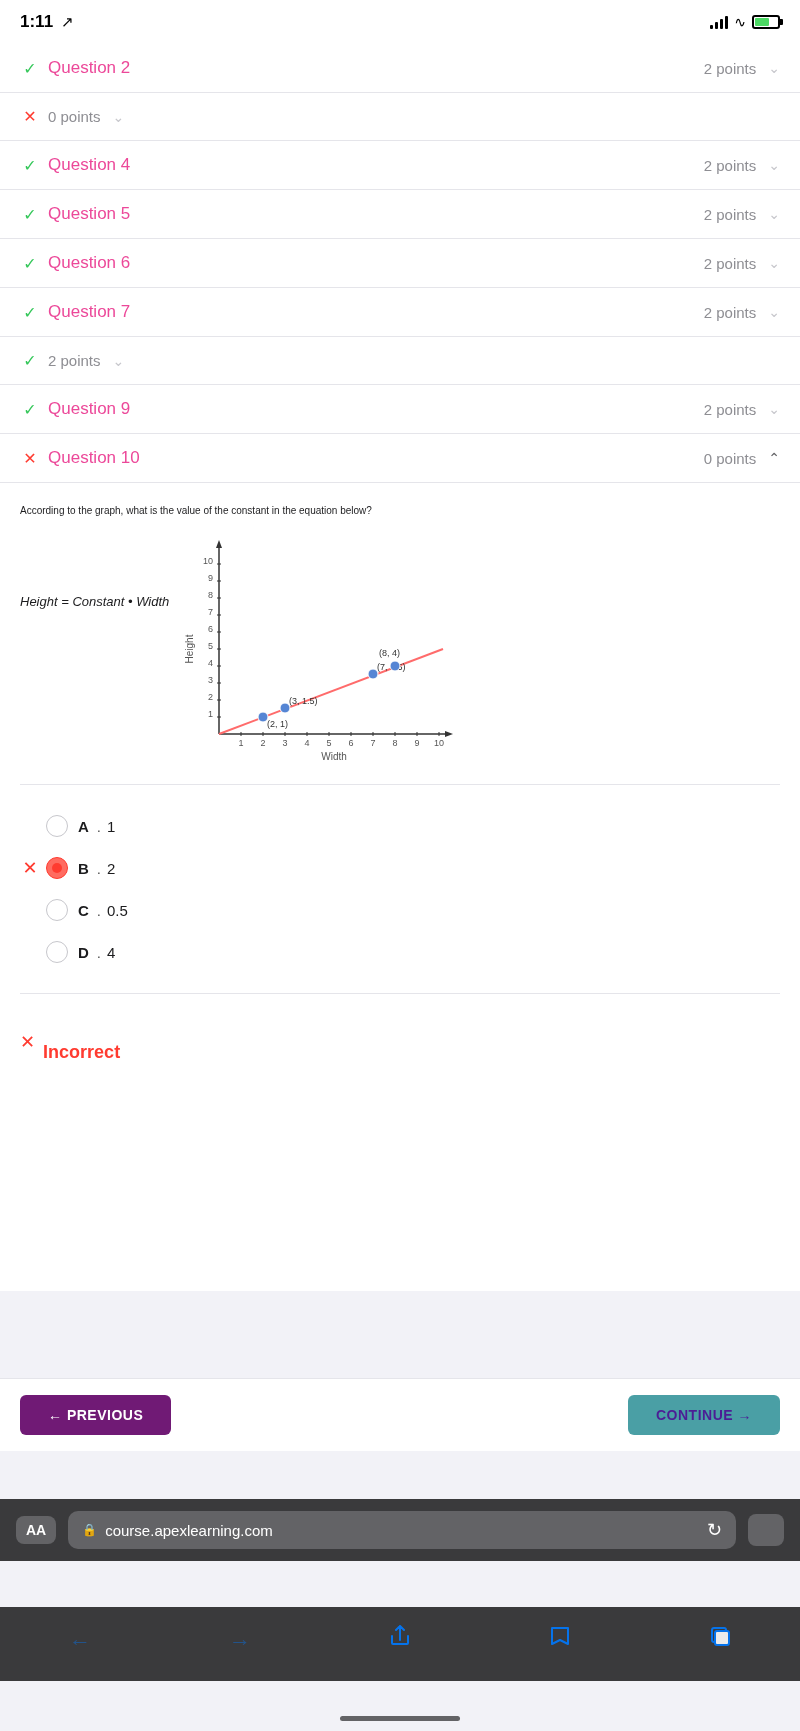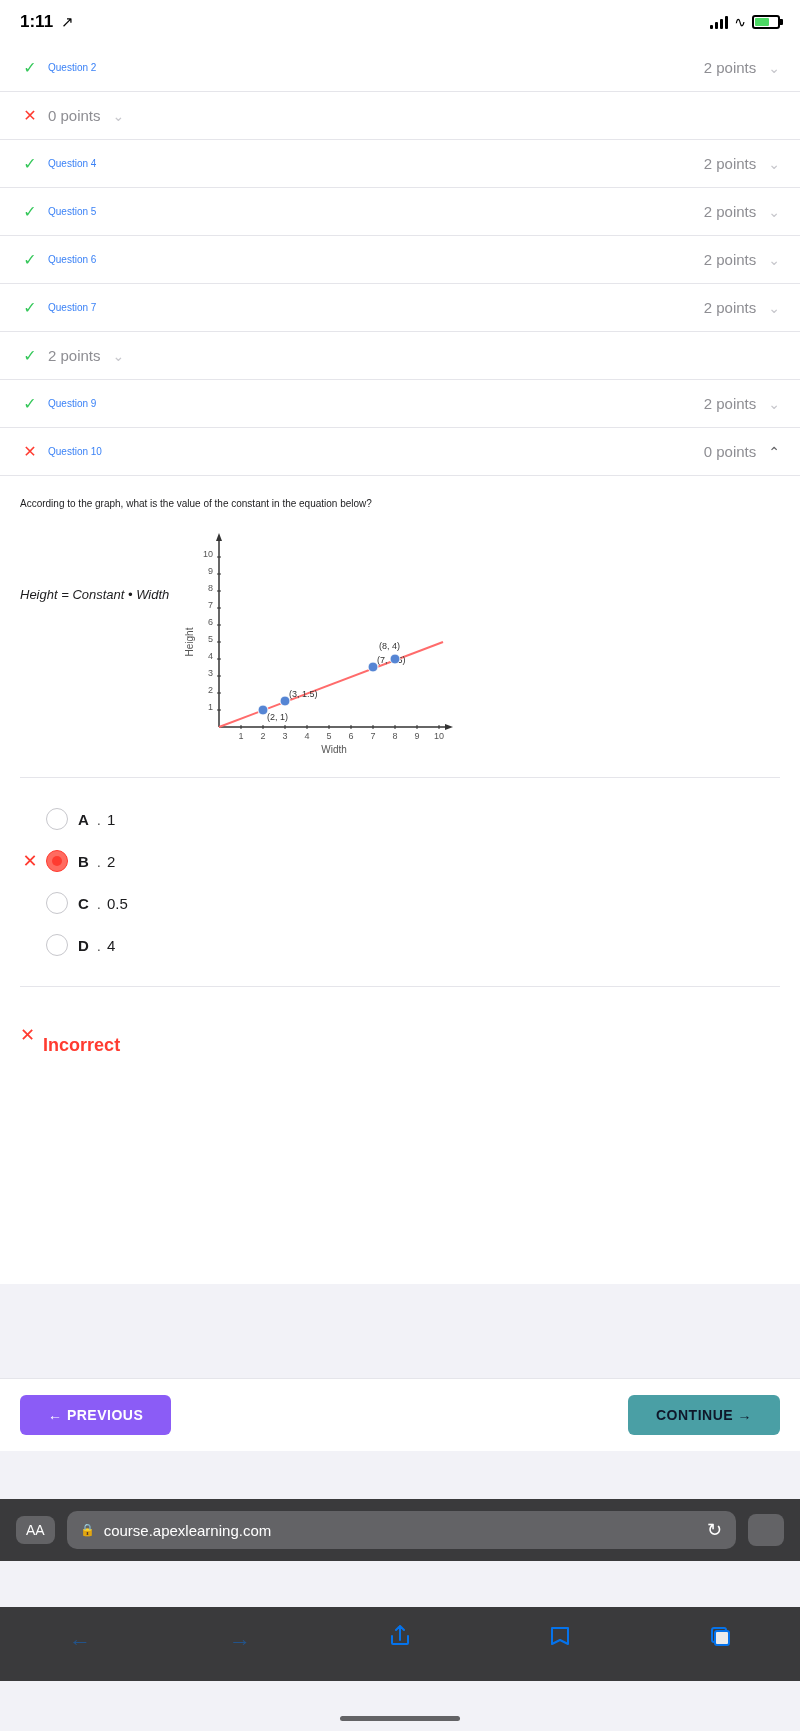"Question 2" .question-label { color: #3b82f6 -> #ec4899; font-size: 10px -> 17px }
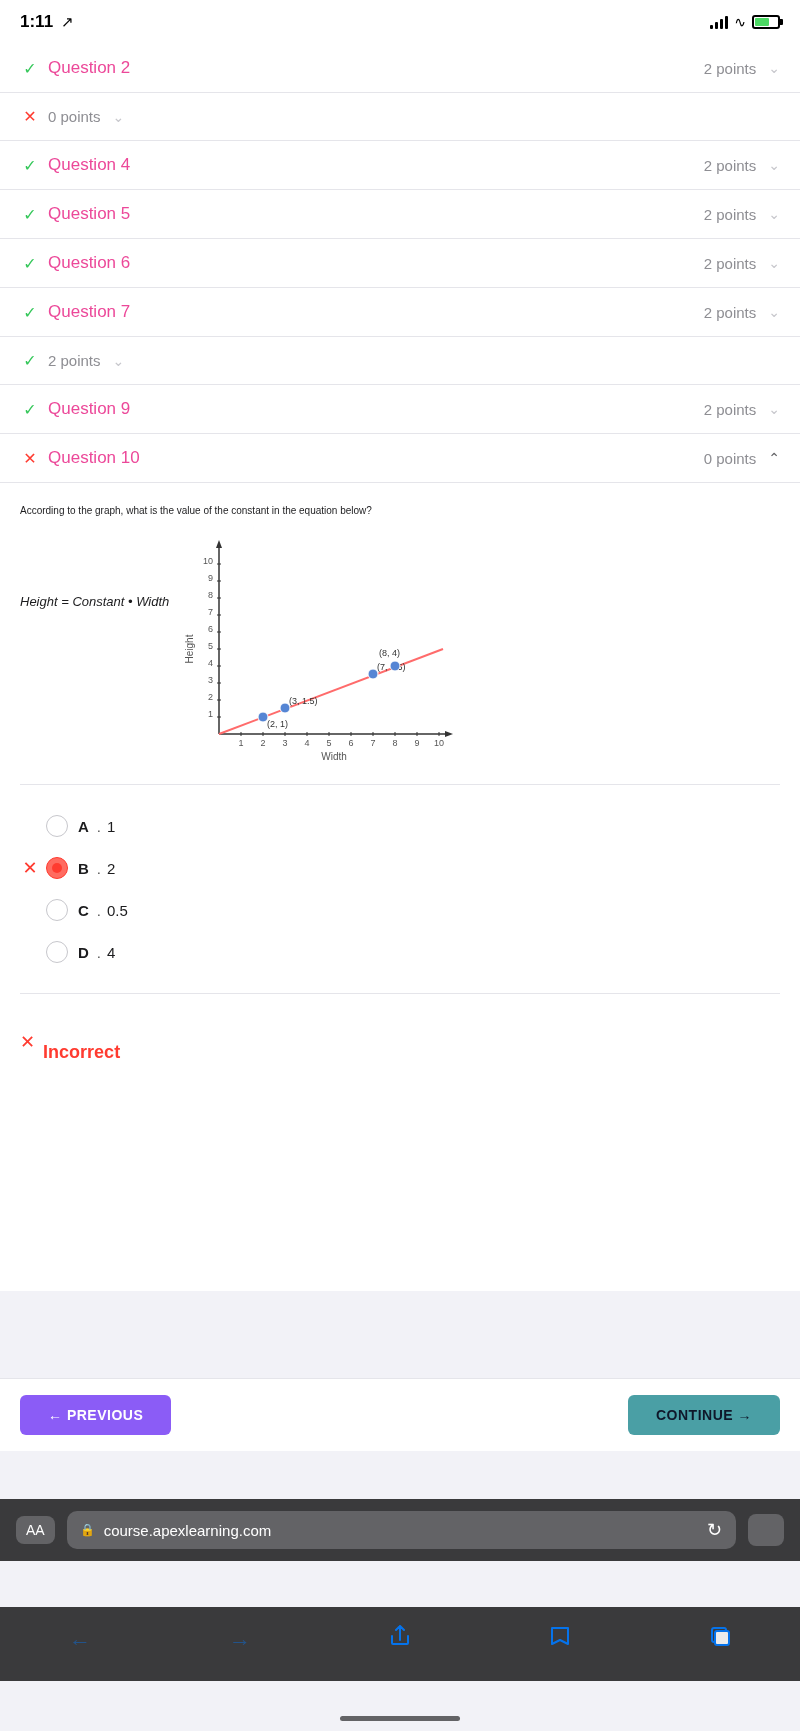"← PREVIOUS" .btn-previous { background: #8b5cf6 -> #701a75 }
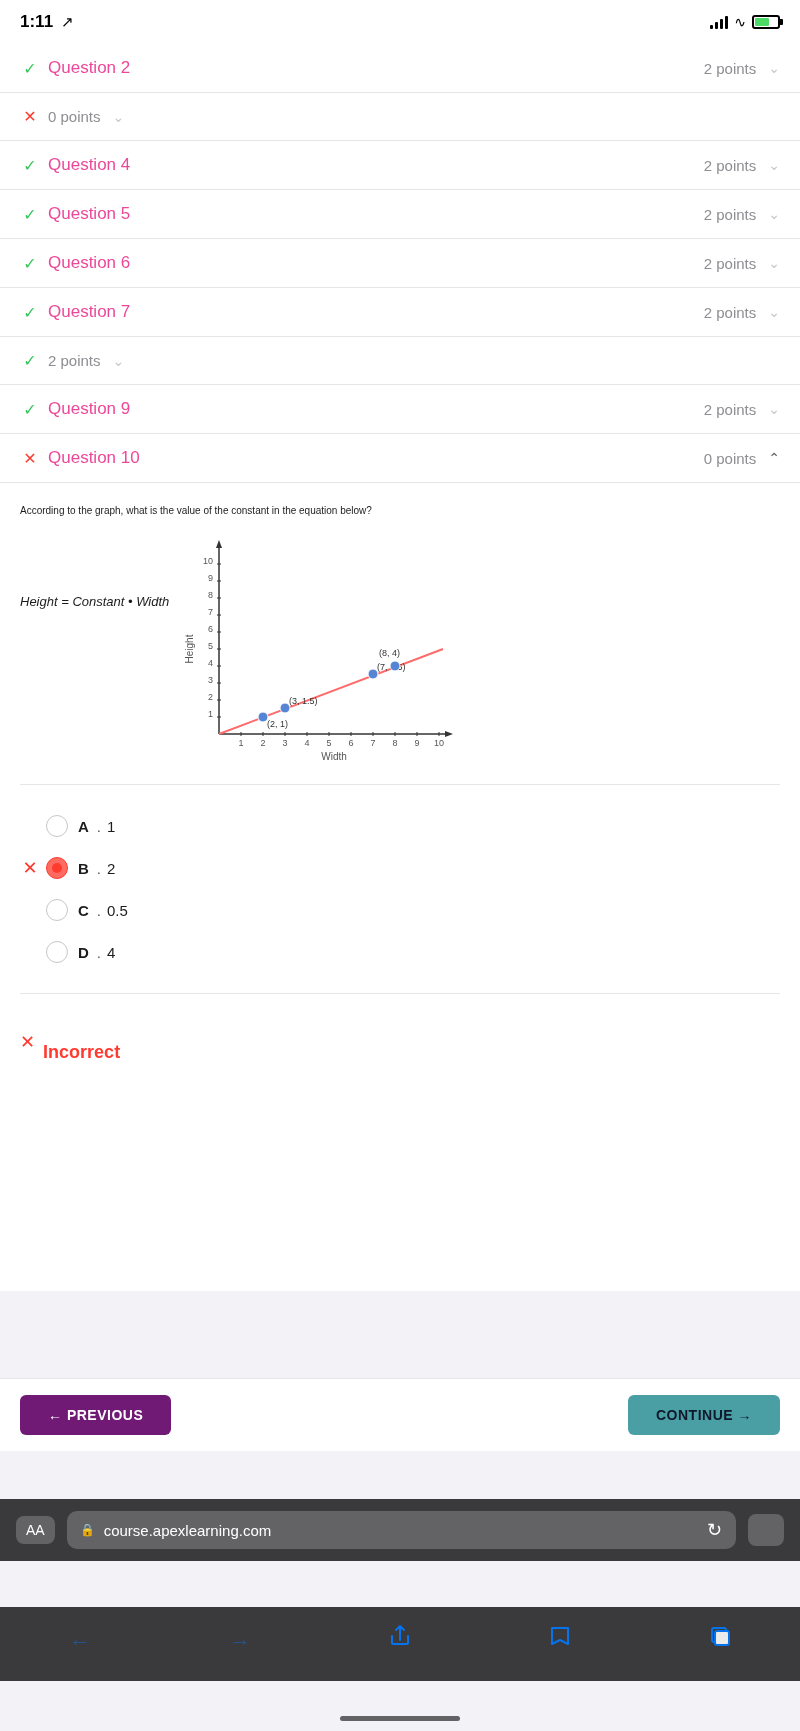"CONTINUE →" .btn-continue { color: #0f172a -> #4c1d95 }
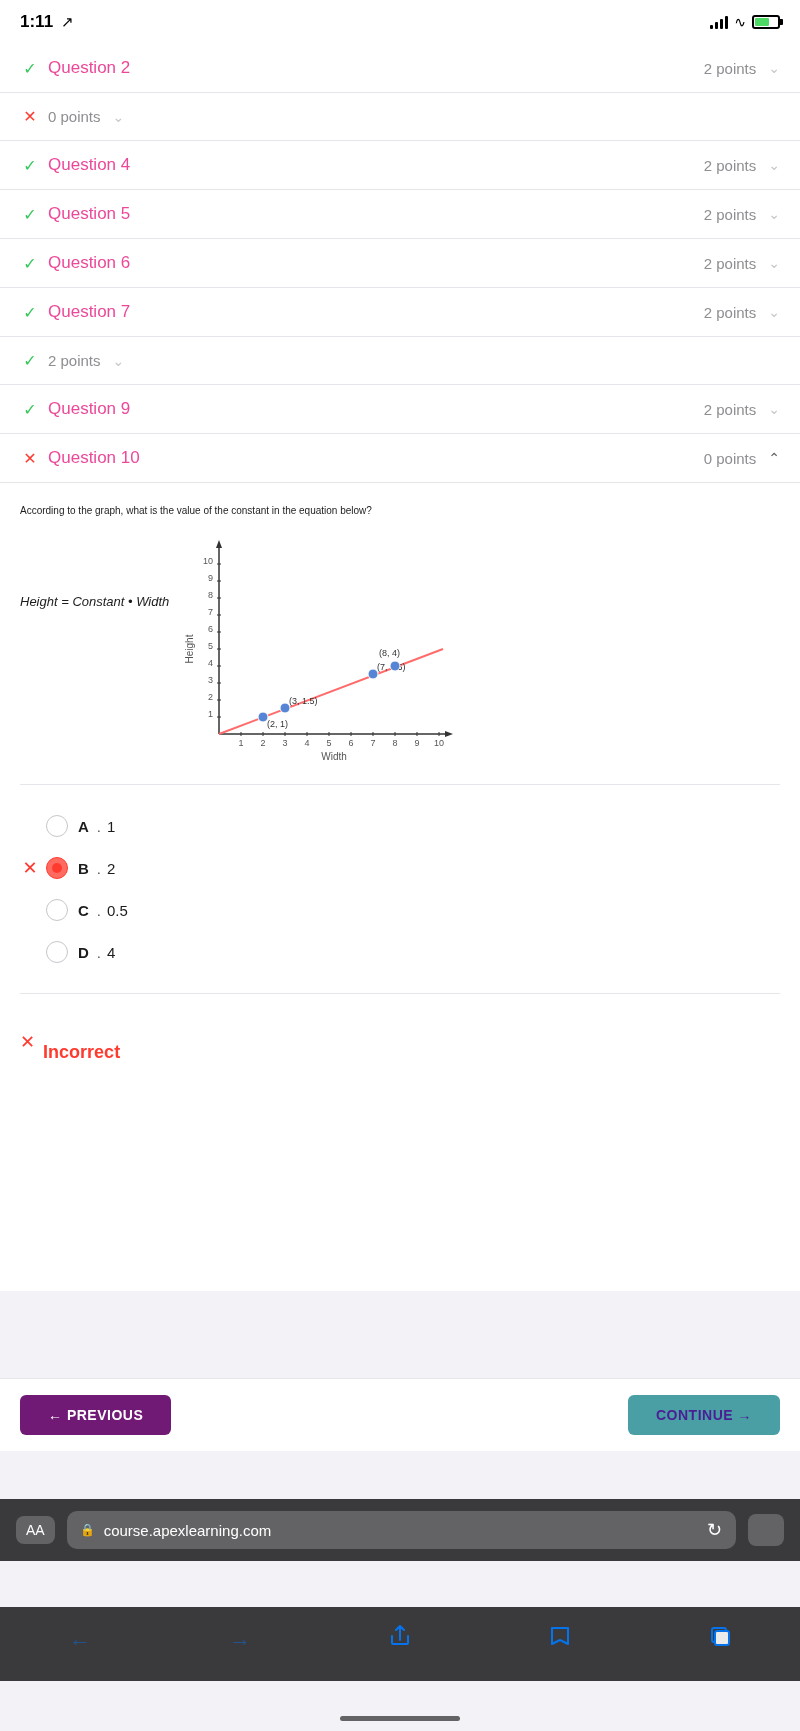"AA" .browser-aa { font-weight: 400 -> 700 }
